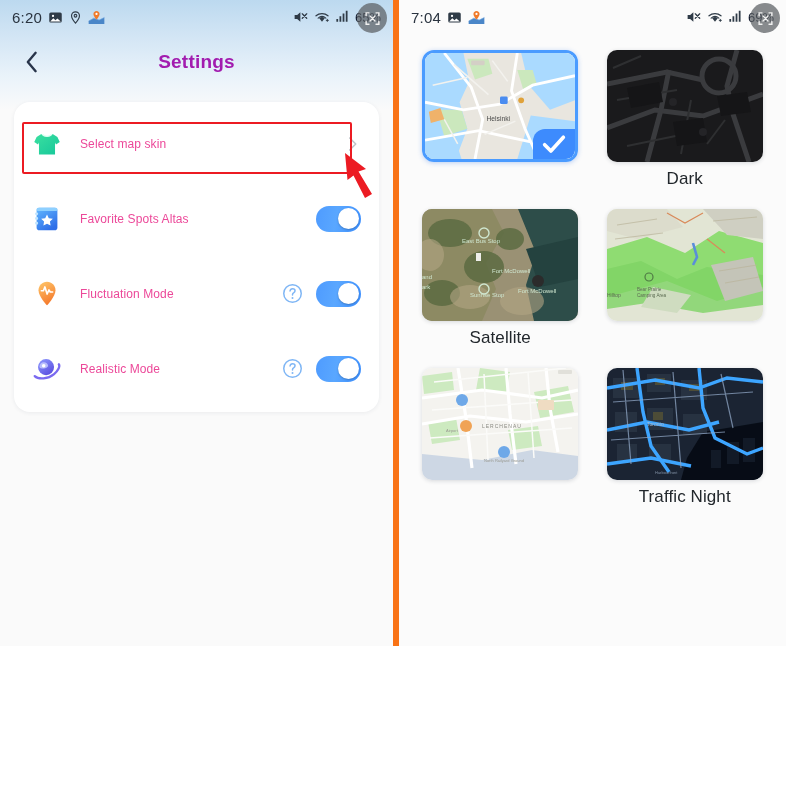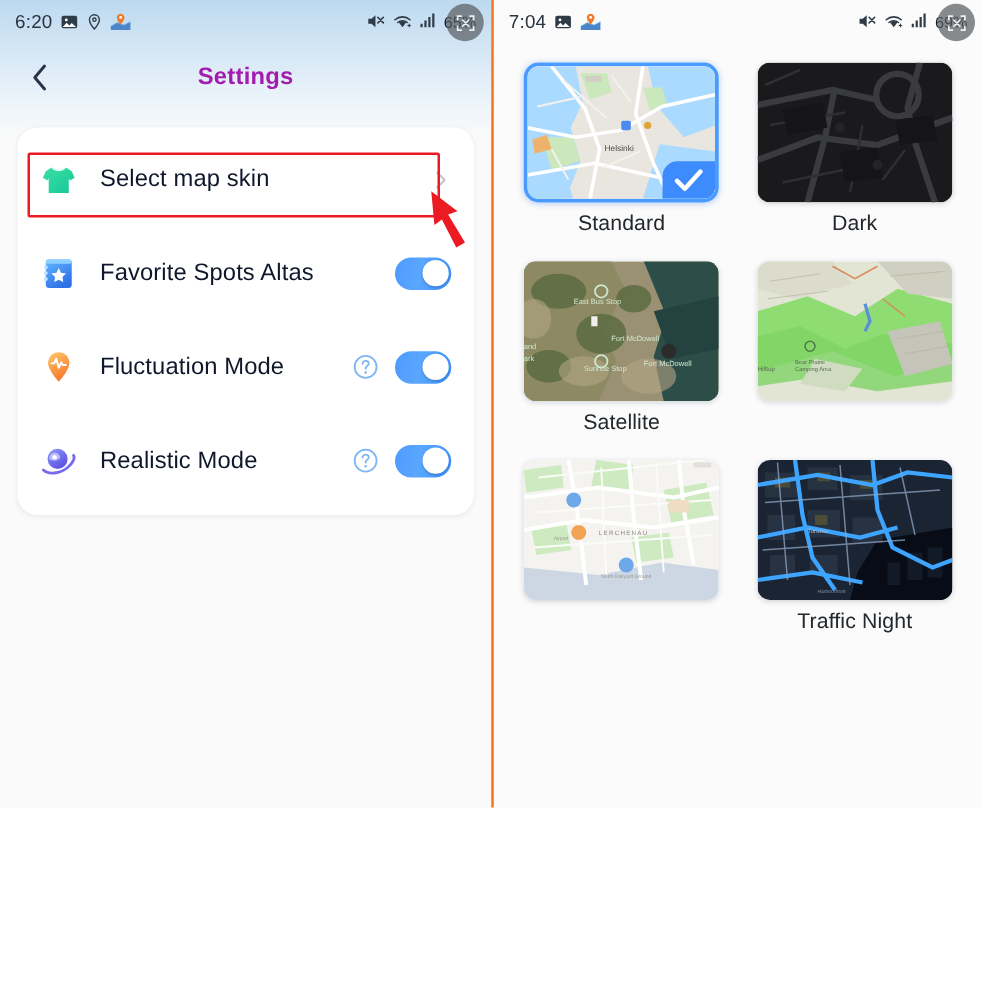"7:04" .panel-right { border-left: 2px solid #f97316 -> 6px solid #f97316 }
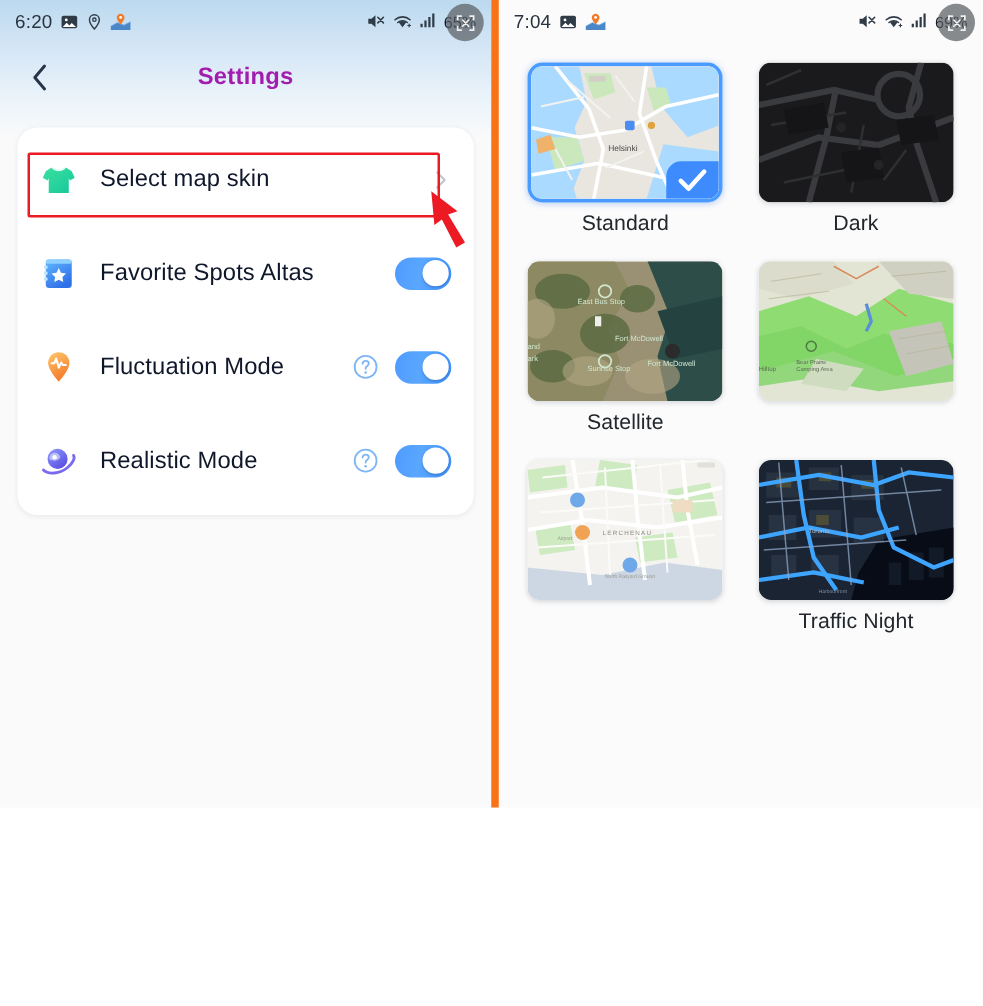"Select map skin" .row-label { color: #0f172a -> #ec4899; font-size: 19px -> 12px }
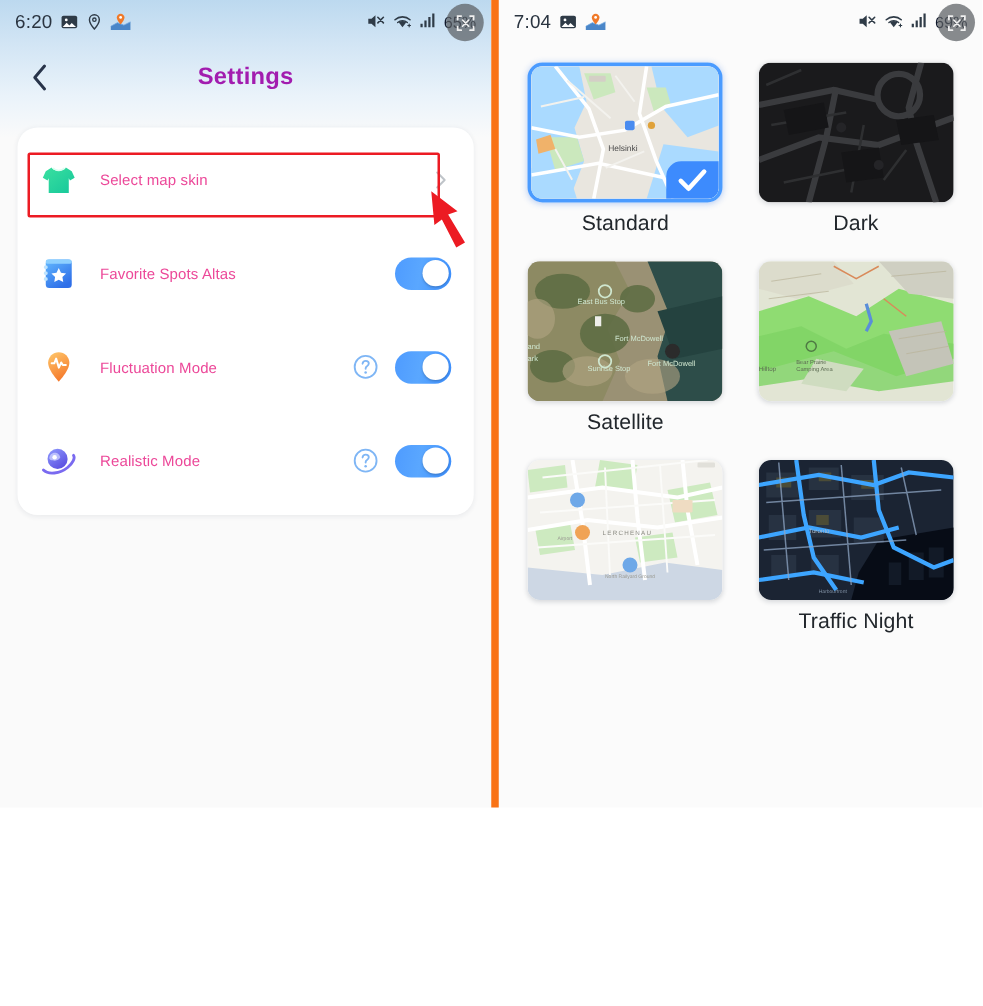"Standard" div.skin-label { html: <div>Standard</div> -> none }
